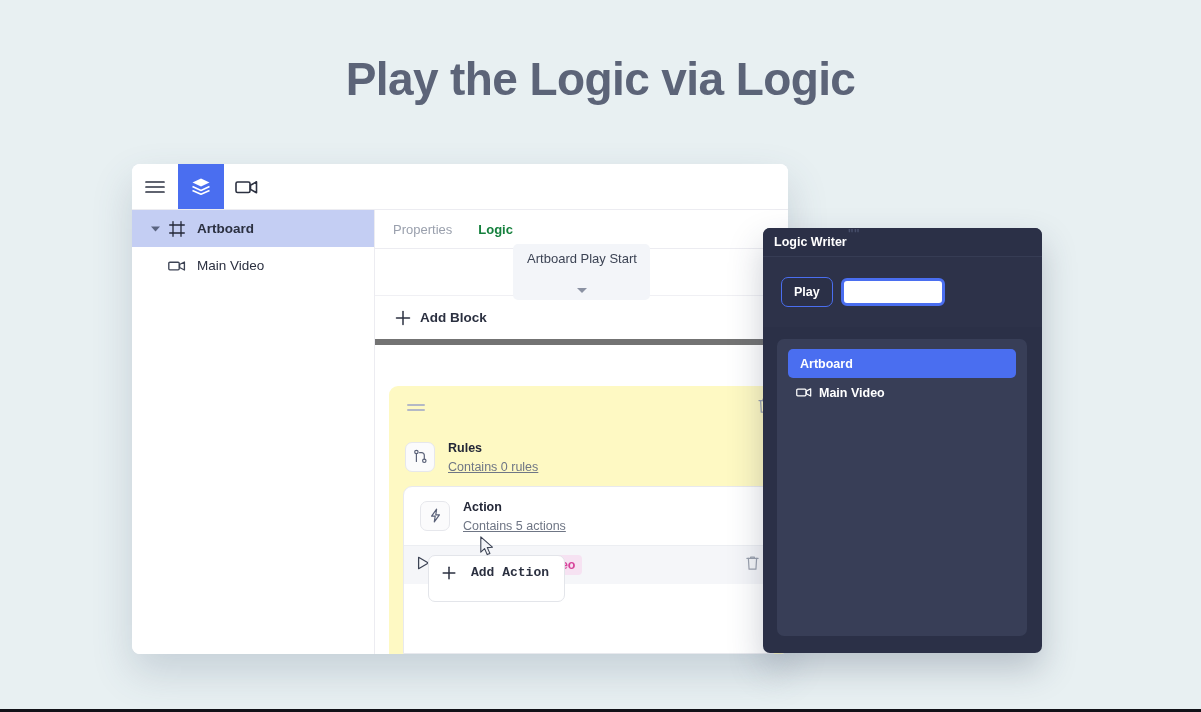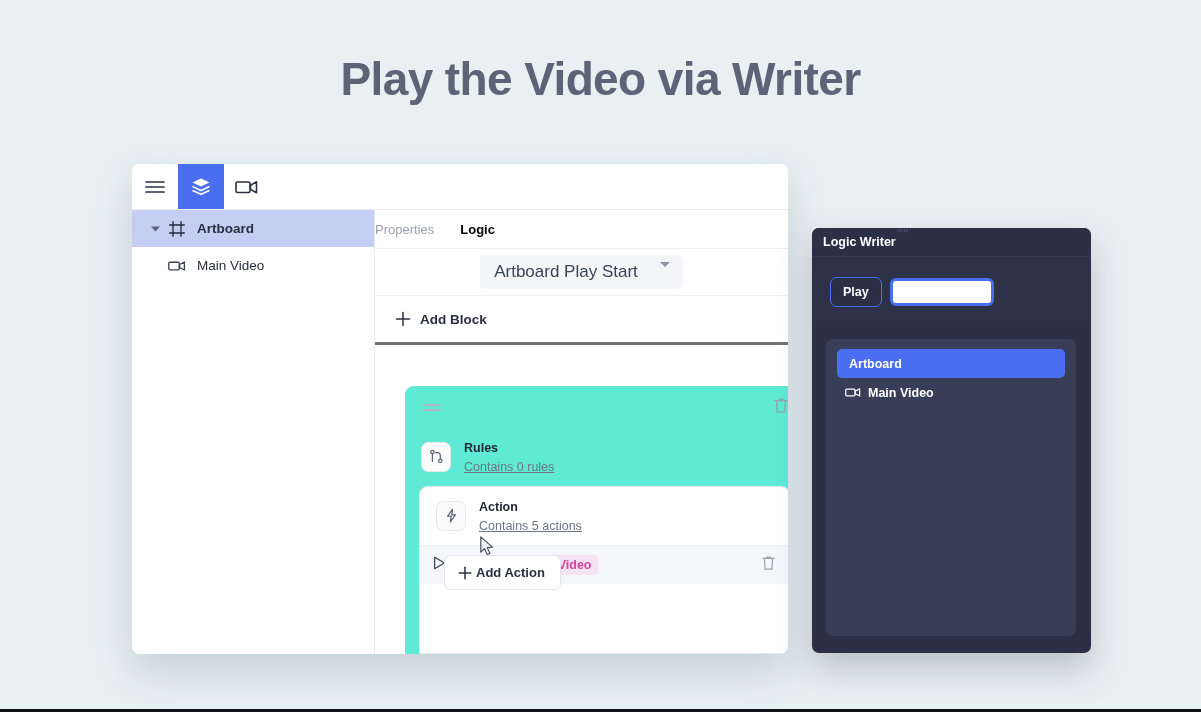"Play the Video via Writer" div { text: Video via Writer -> Logic via Logic }
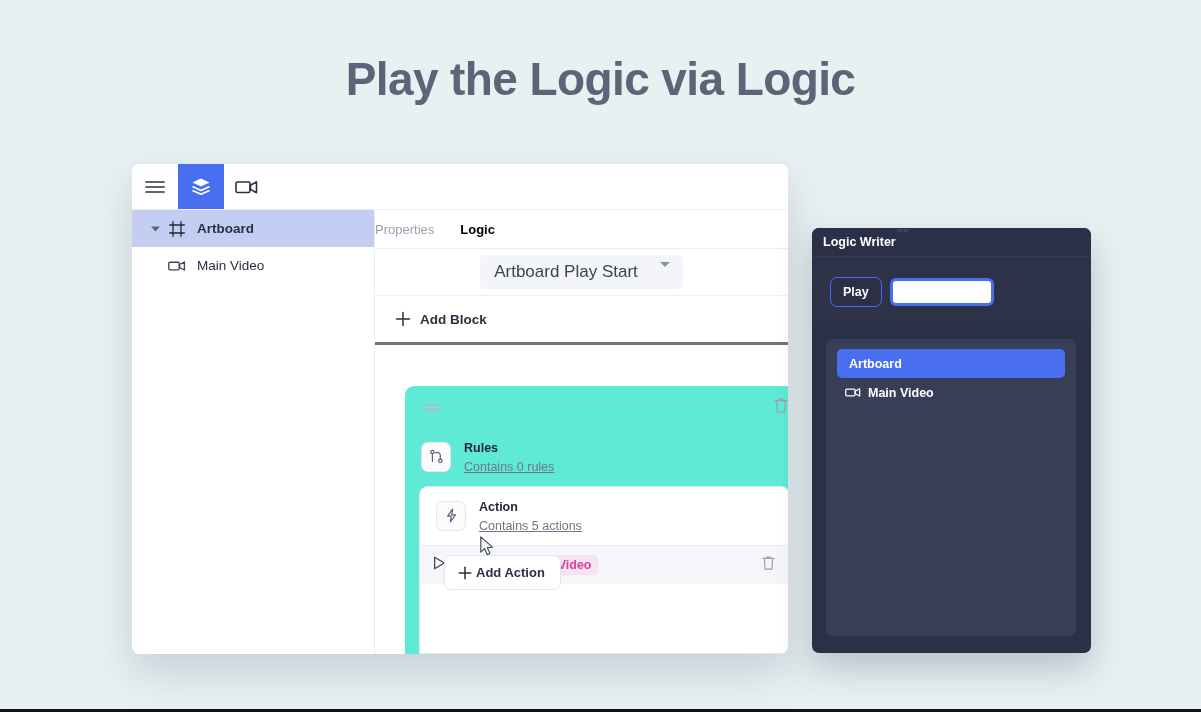"Properties" #tabs { padding-left: 0 -> 18px }
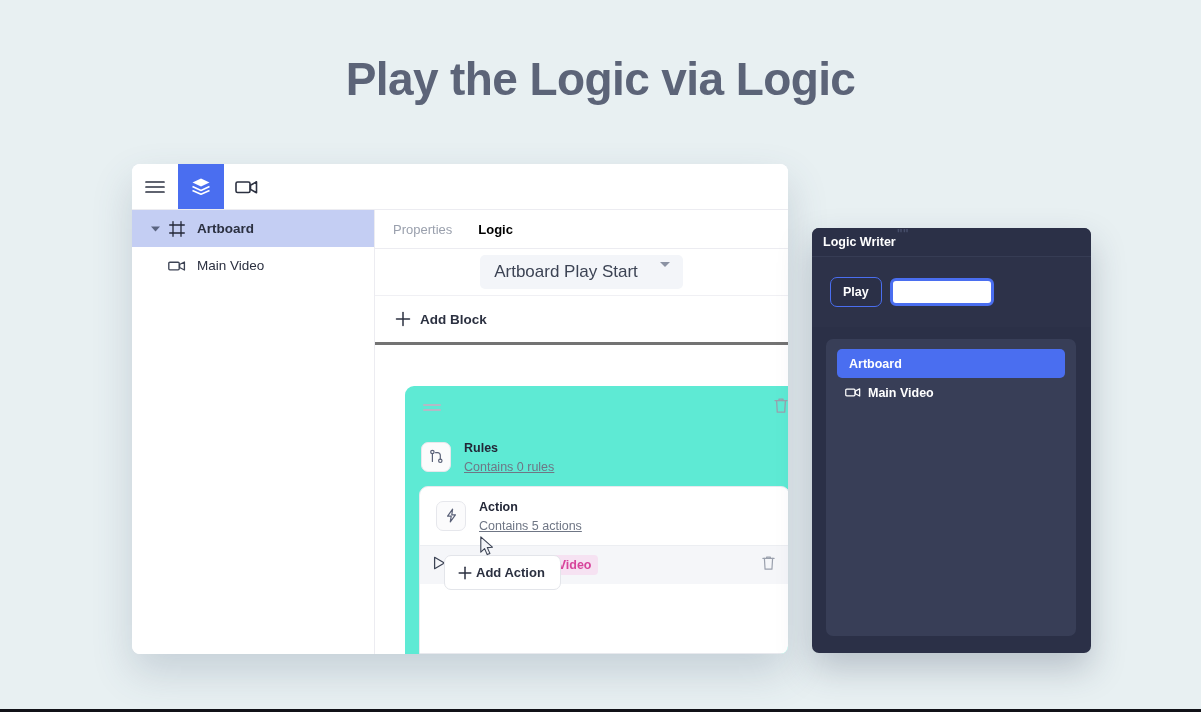"Logic" .tab.active { color: #000000 -> #15803d }
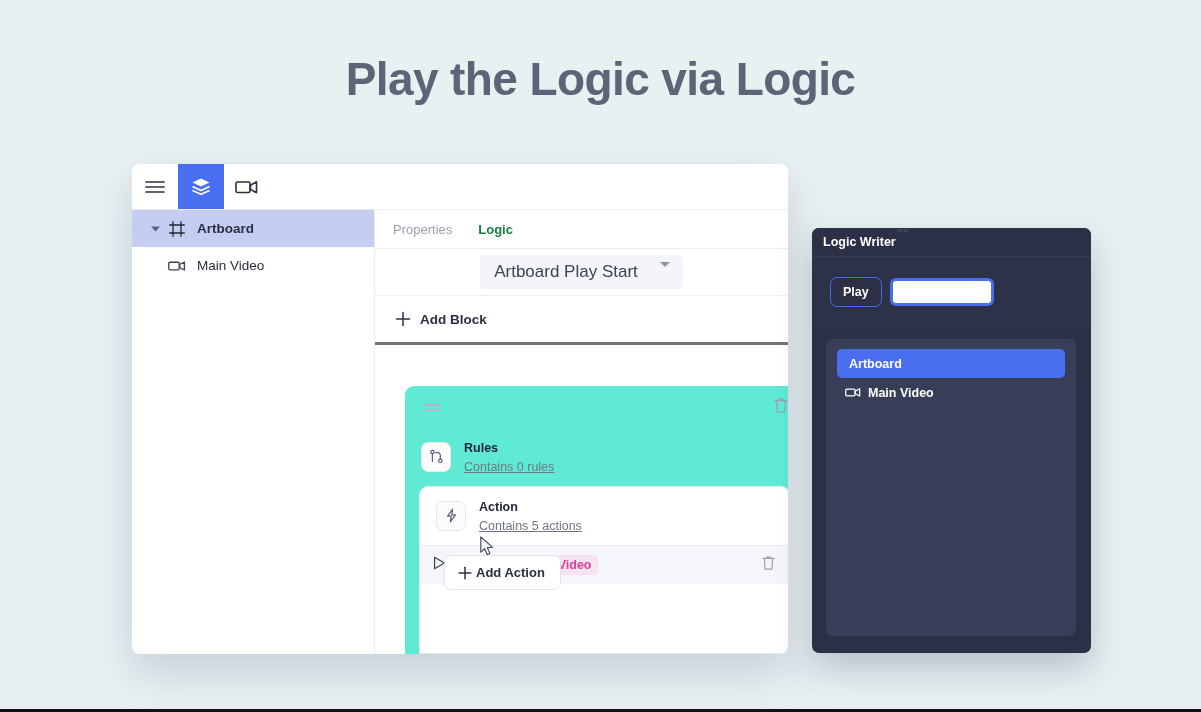"Logic Writer" #logic-writer { left: 812px -> 763px }
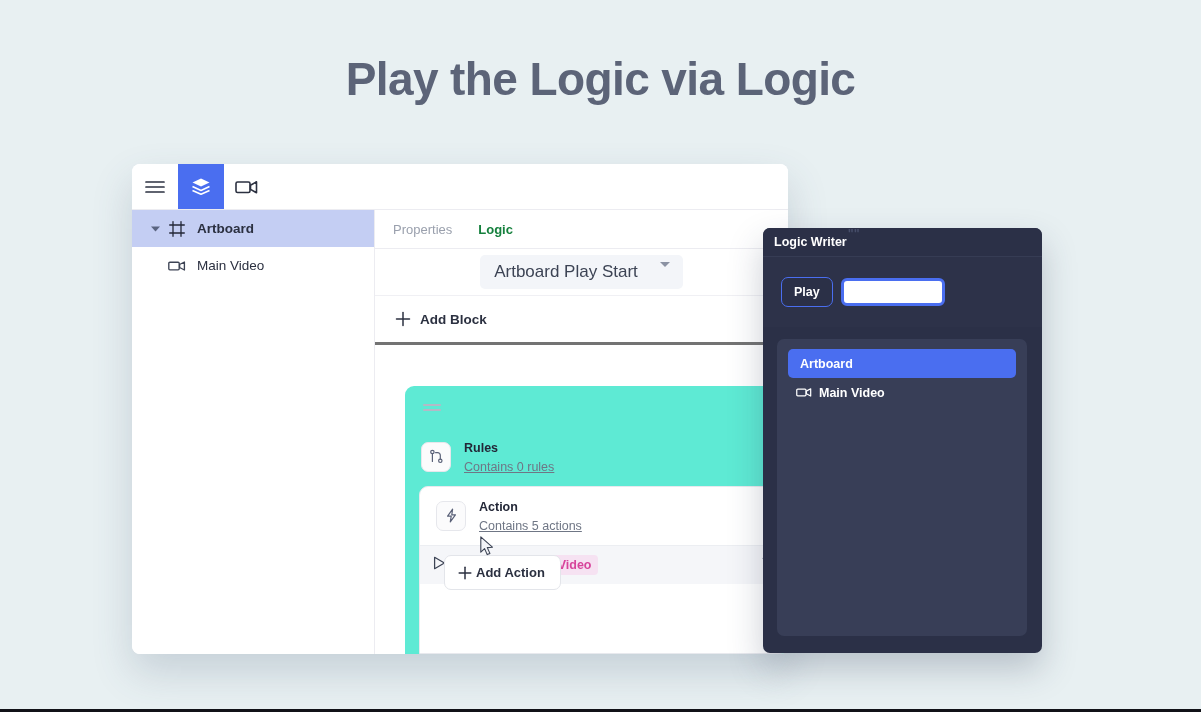"Artboard Play Start" #trigger-select { align-items: none -> center; flex-direction: none -> column; font-size: 17px -> 13px }
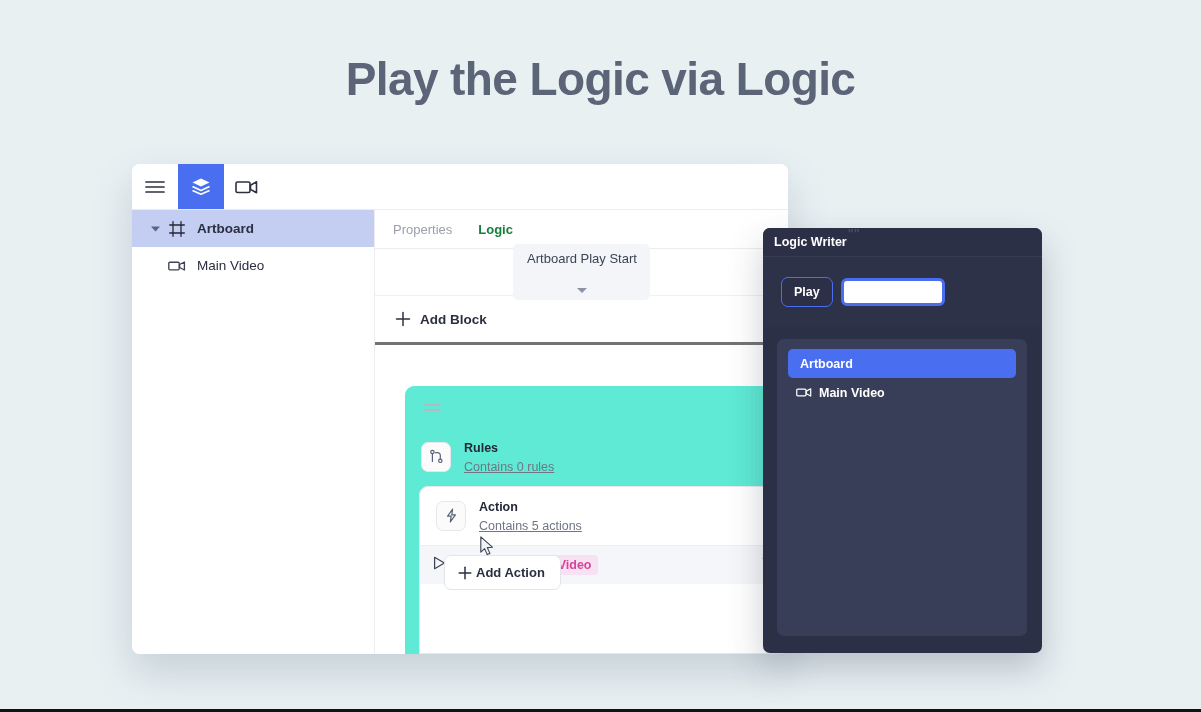"Add Block" #addblock-bar { border-bottom: 3px solid #737373 -> 6px solid #737373 }
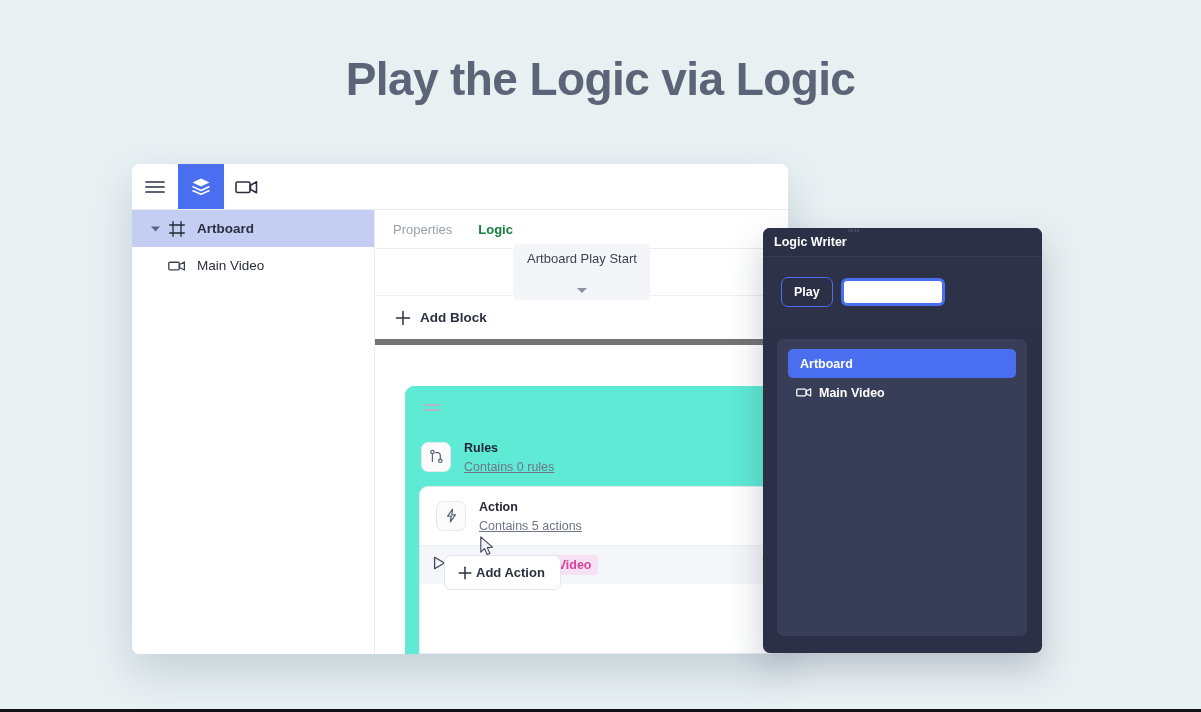"Rules" #block-card { background: #5eead4 -> #fef9c3; left: 30px -> 14px }
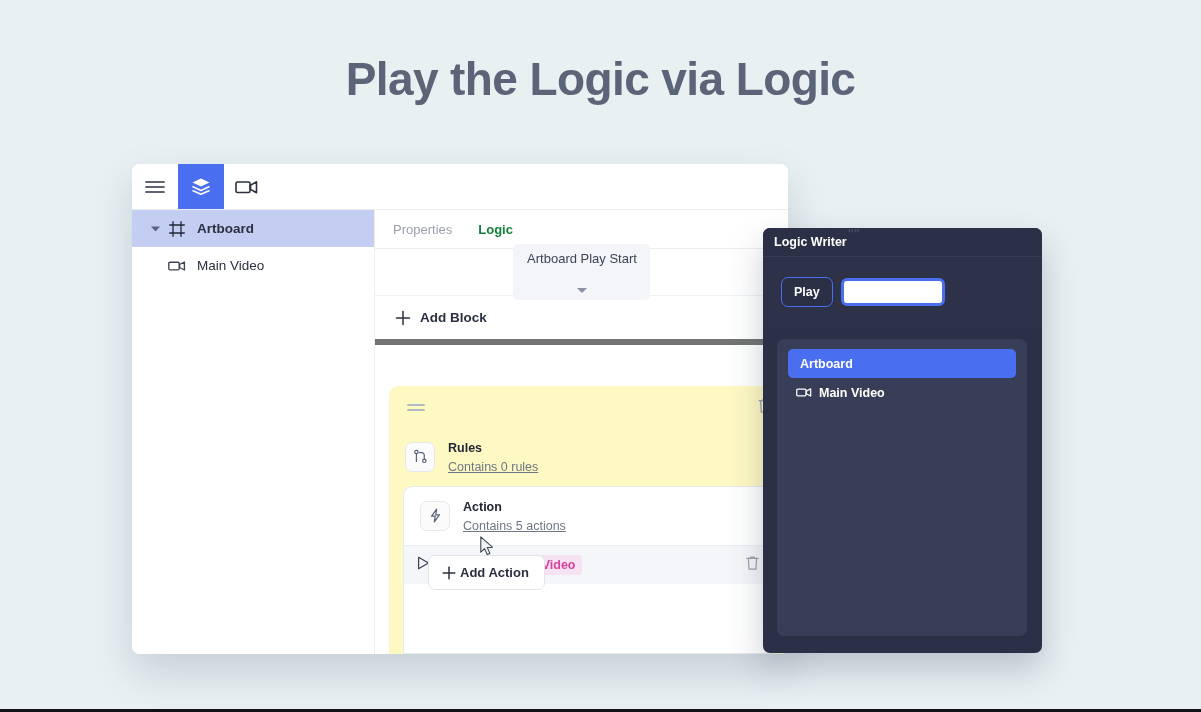"Add Action" #add-action-btn { font-family: none -> Liberation Mono, monospace; gap: 4px -> 15px; padding: 9px 15px 9px 13px -> 9px 15px 21px 13px }
